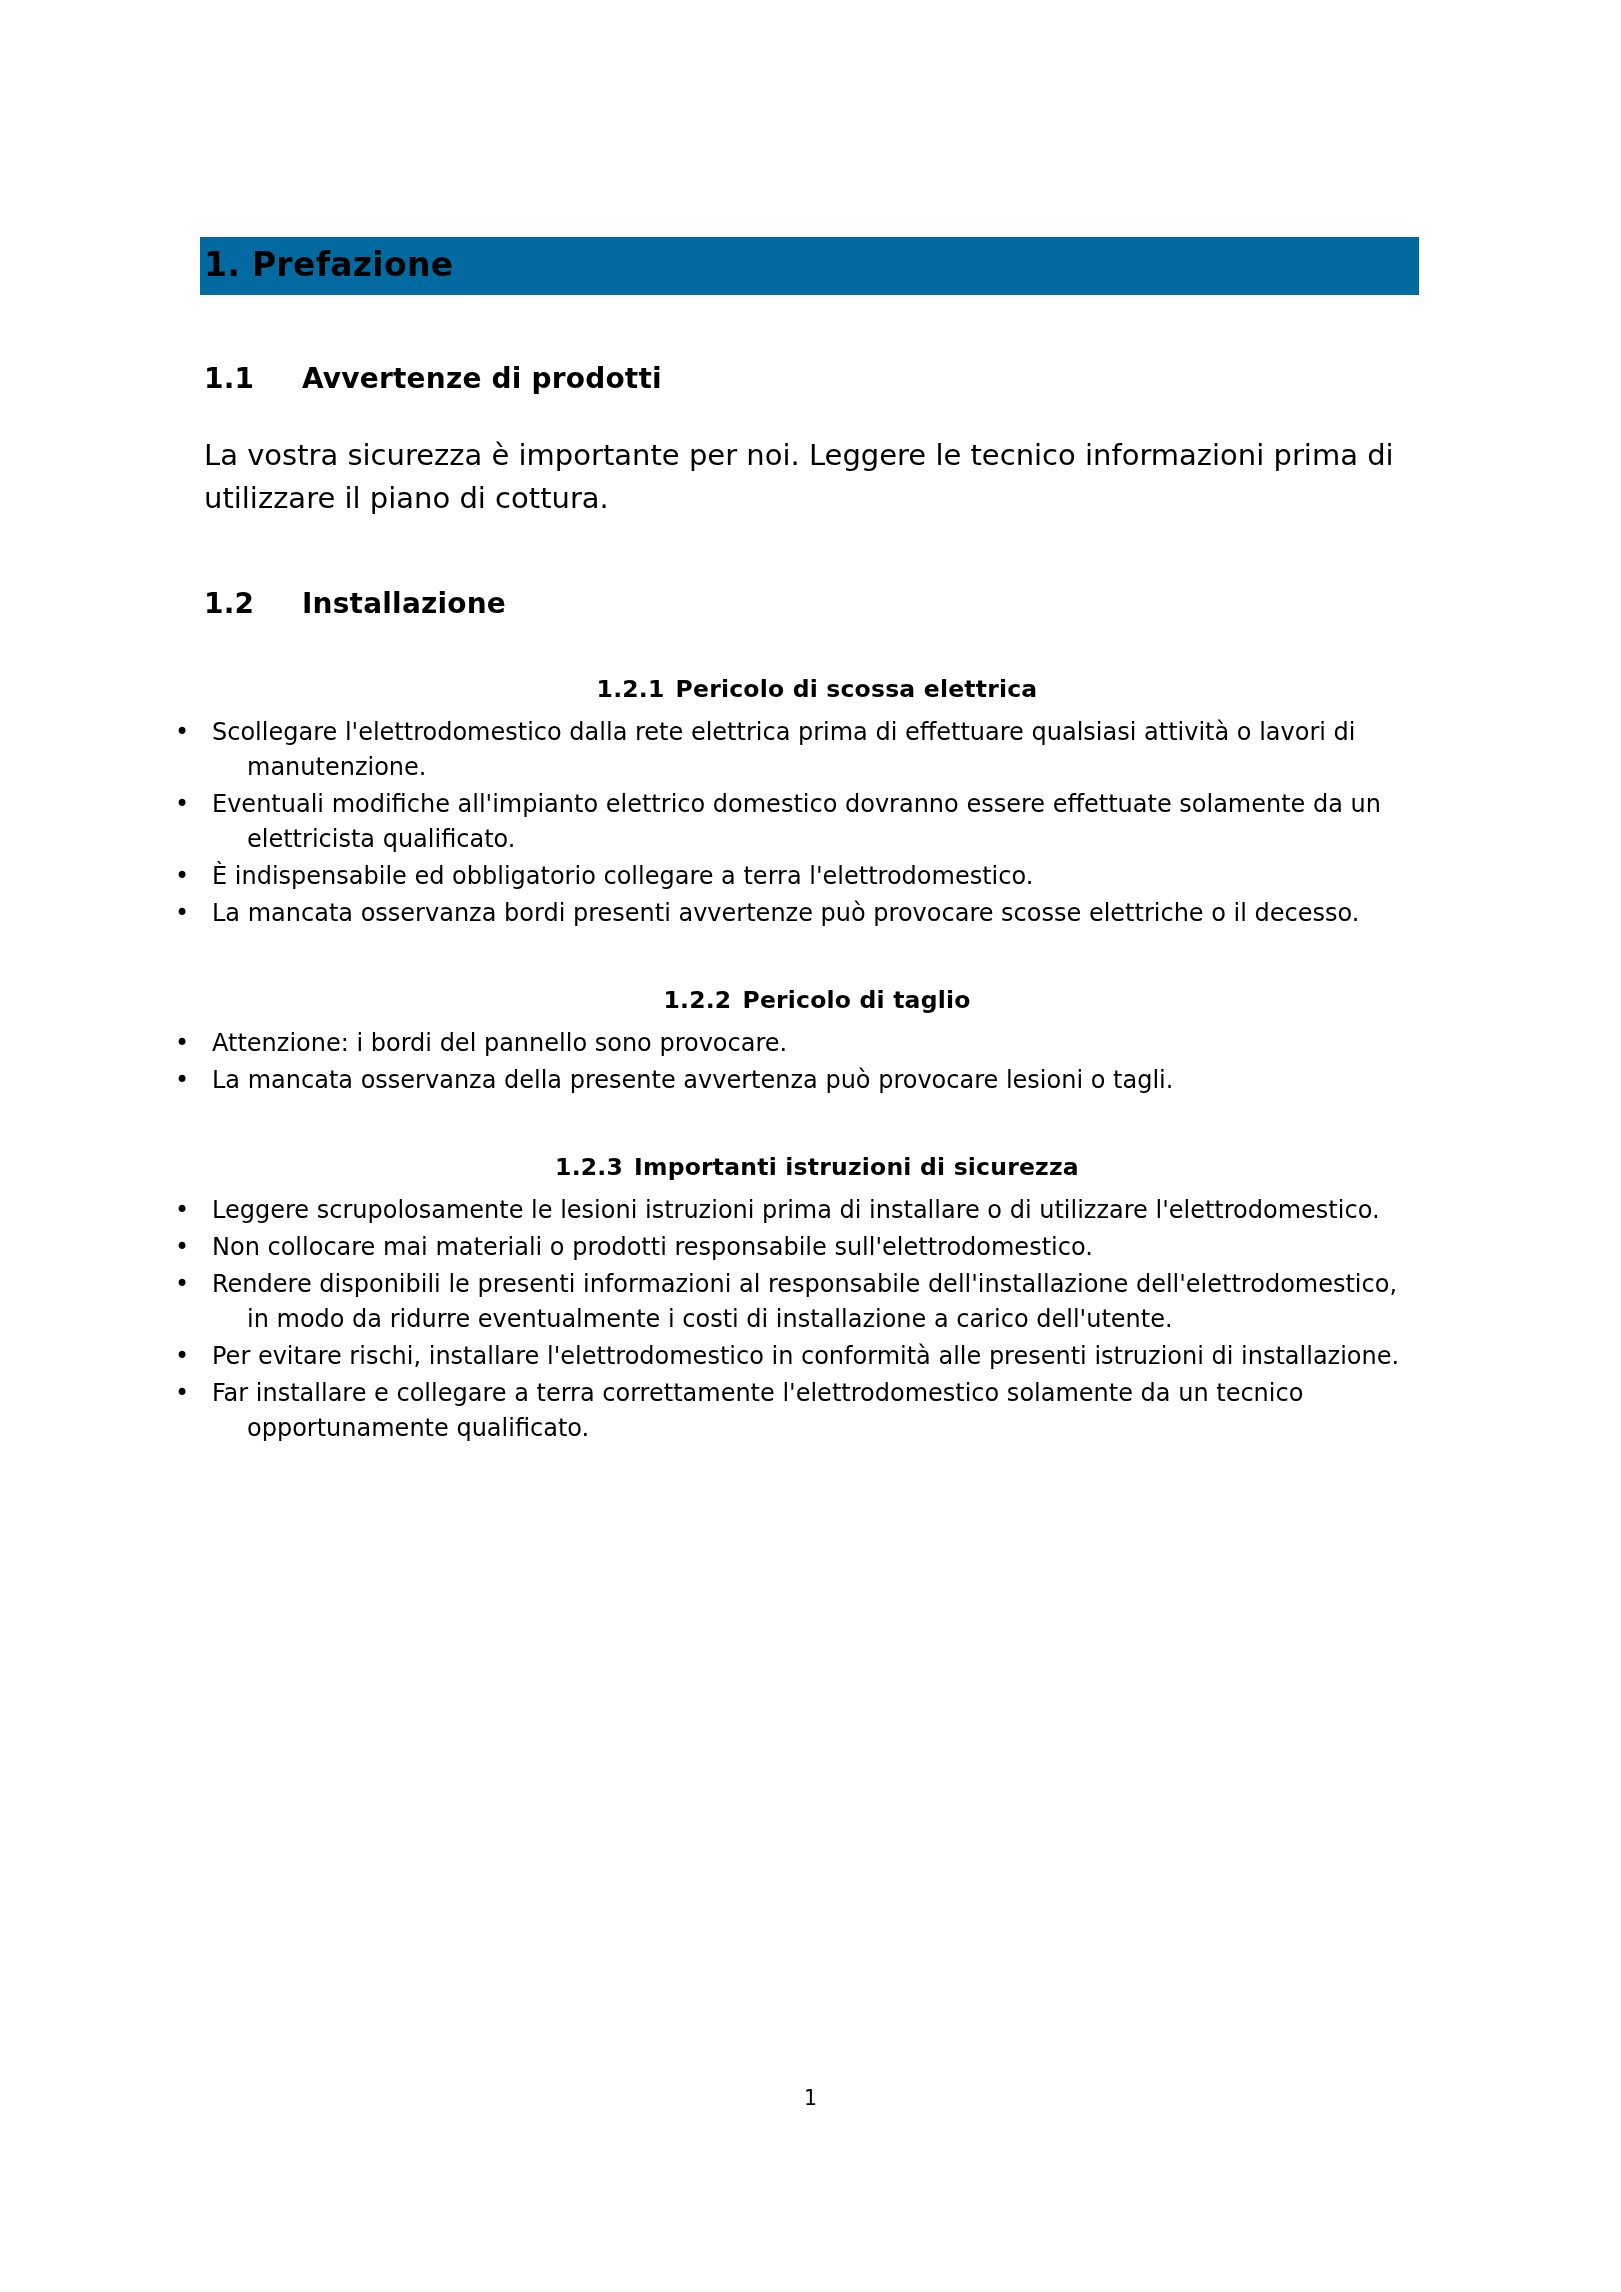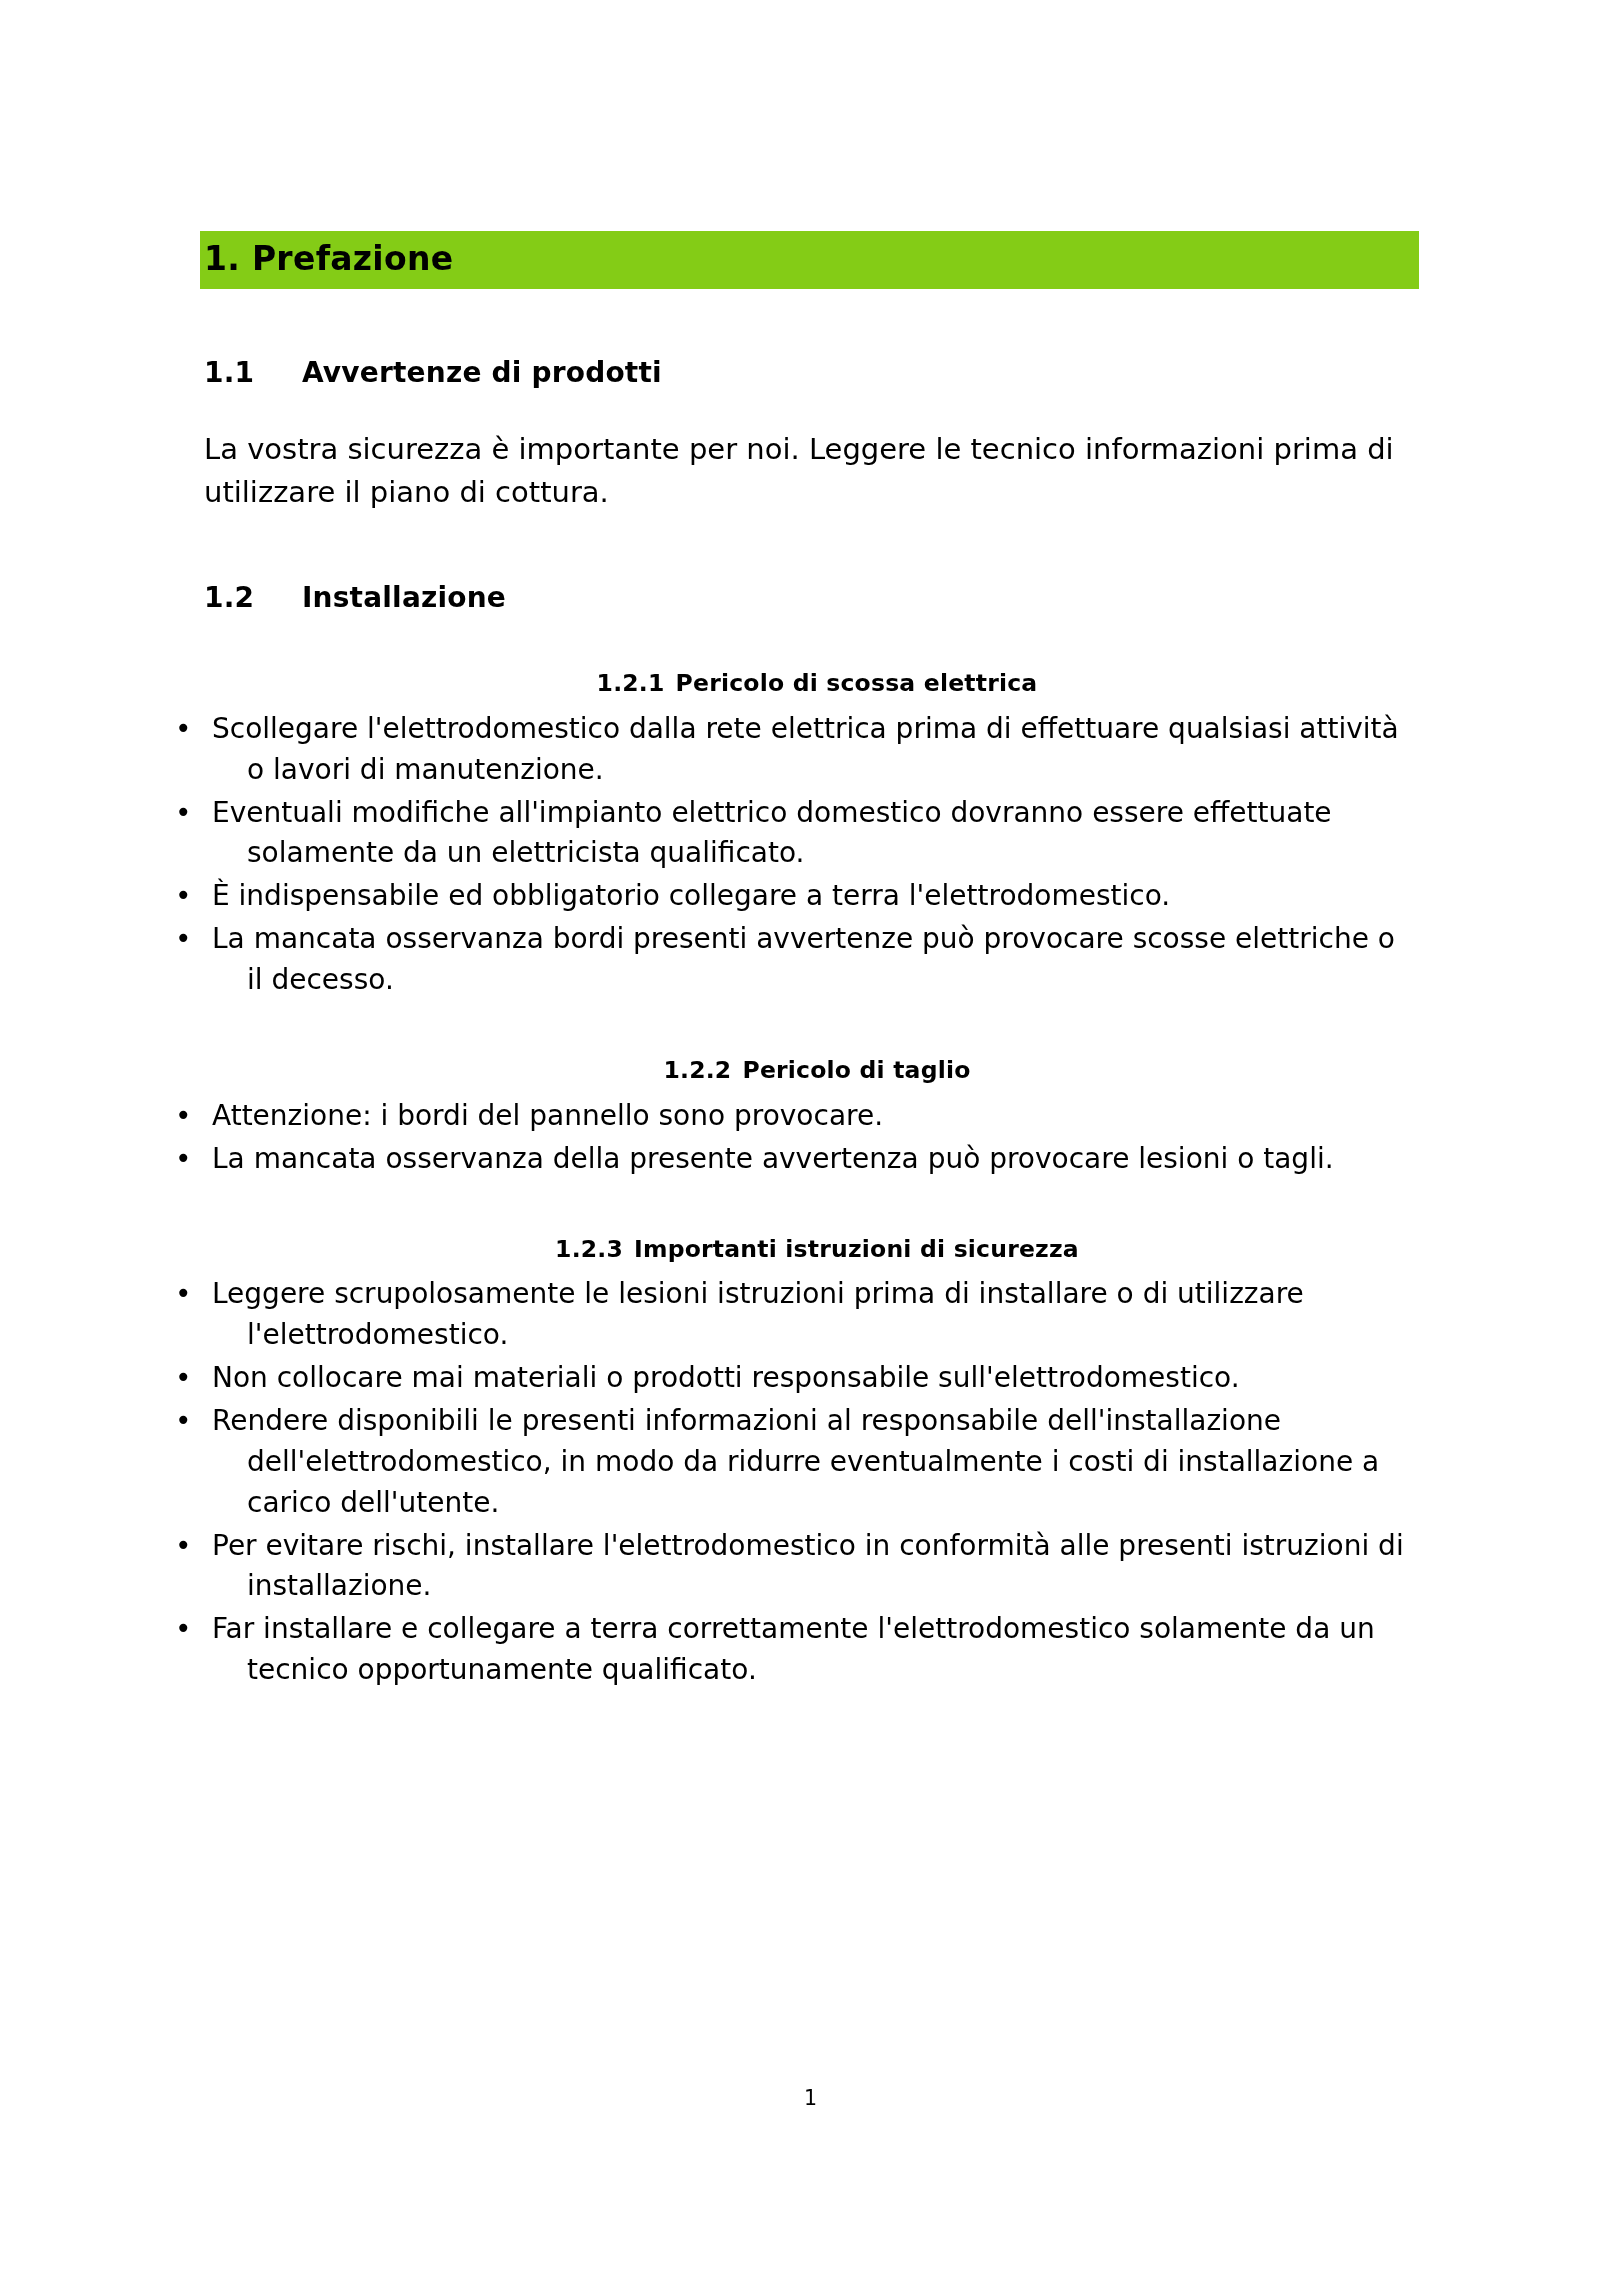"1. Prefazione" .chapter-title { background: #84cc16 -> #0369a1; margin: 4px 0 0 -3.9px -> 10px 0 0 -3.9px }
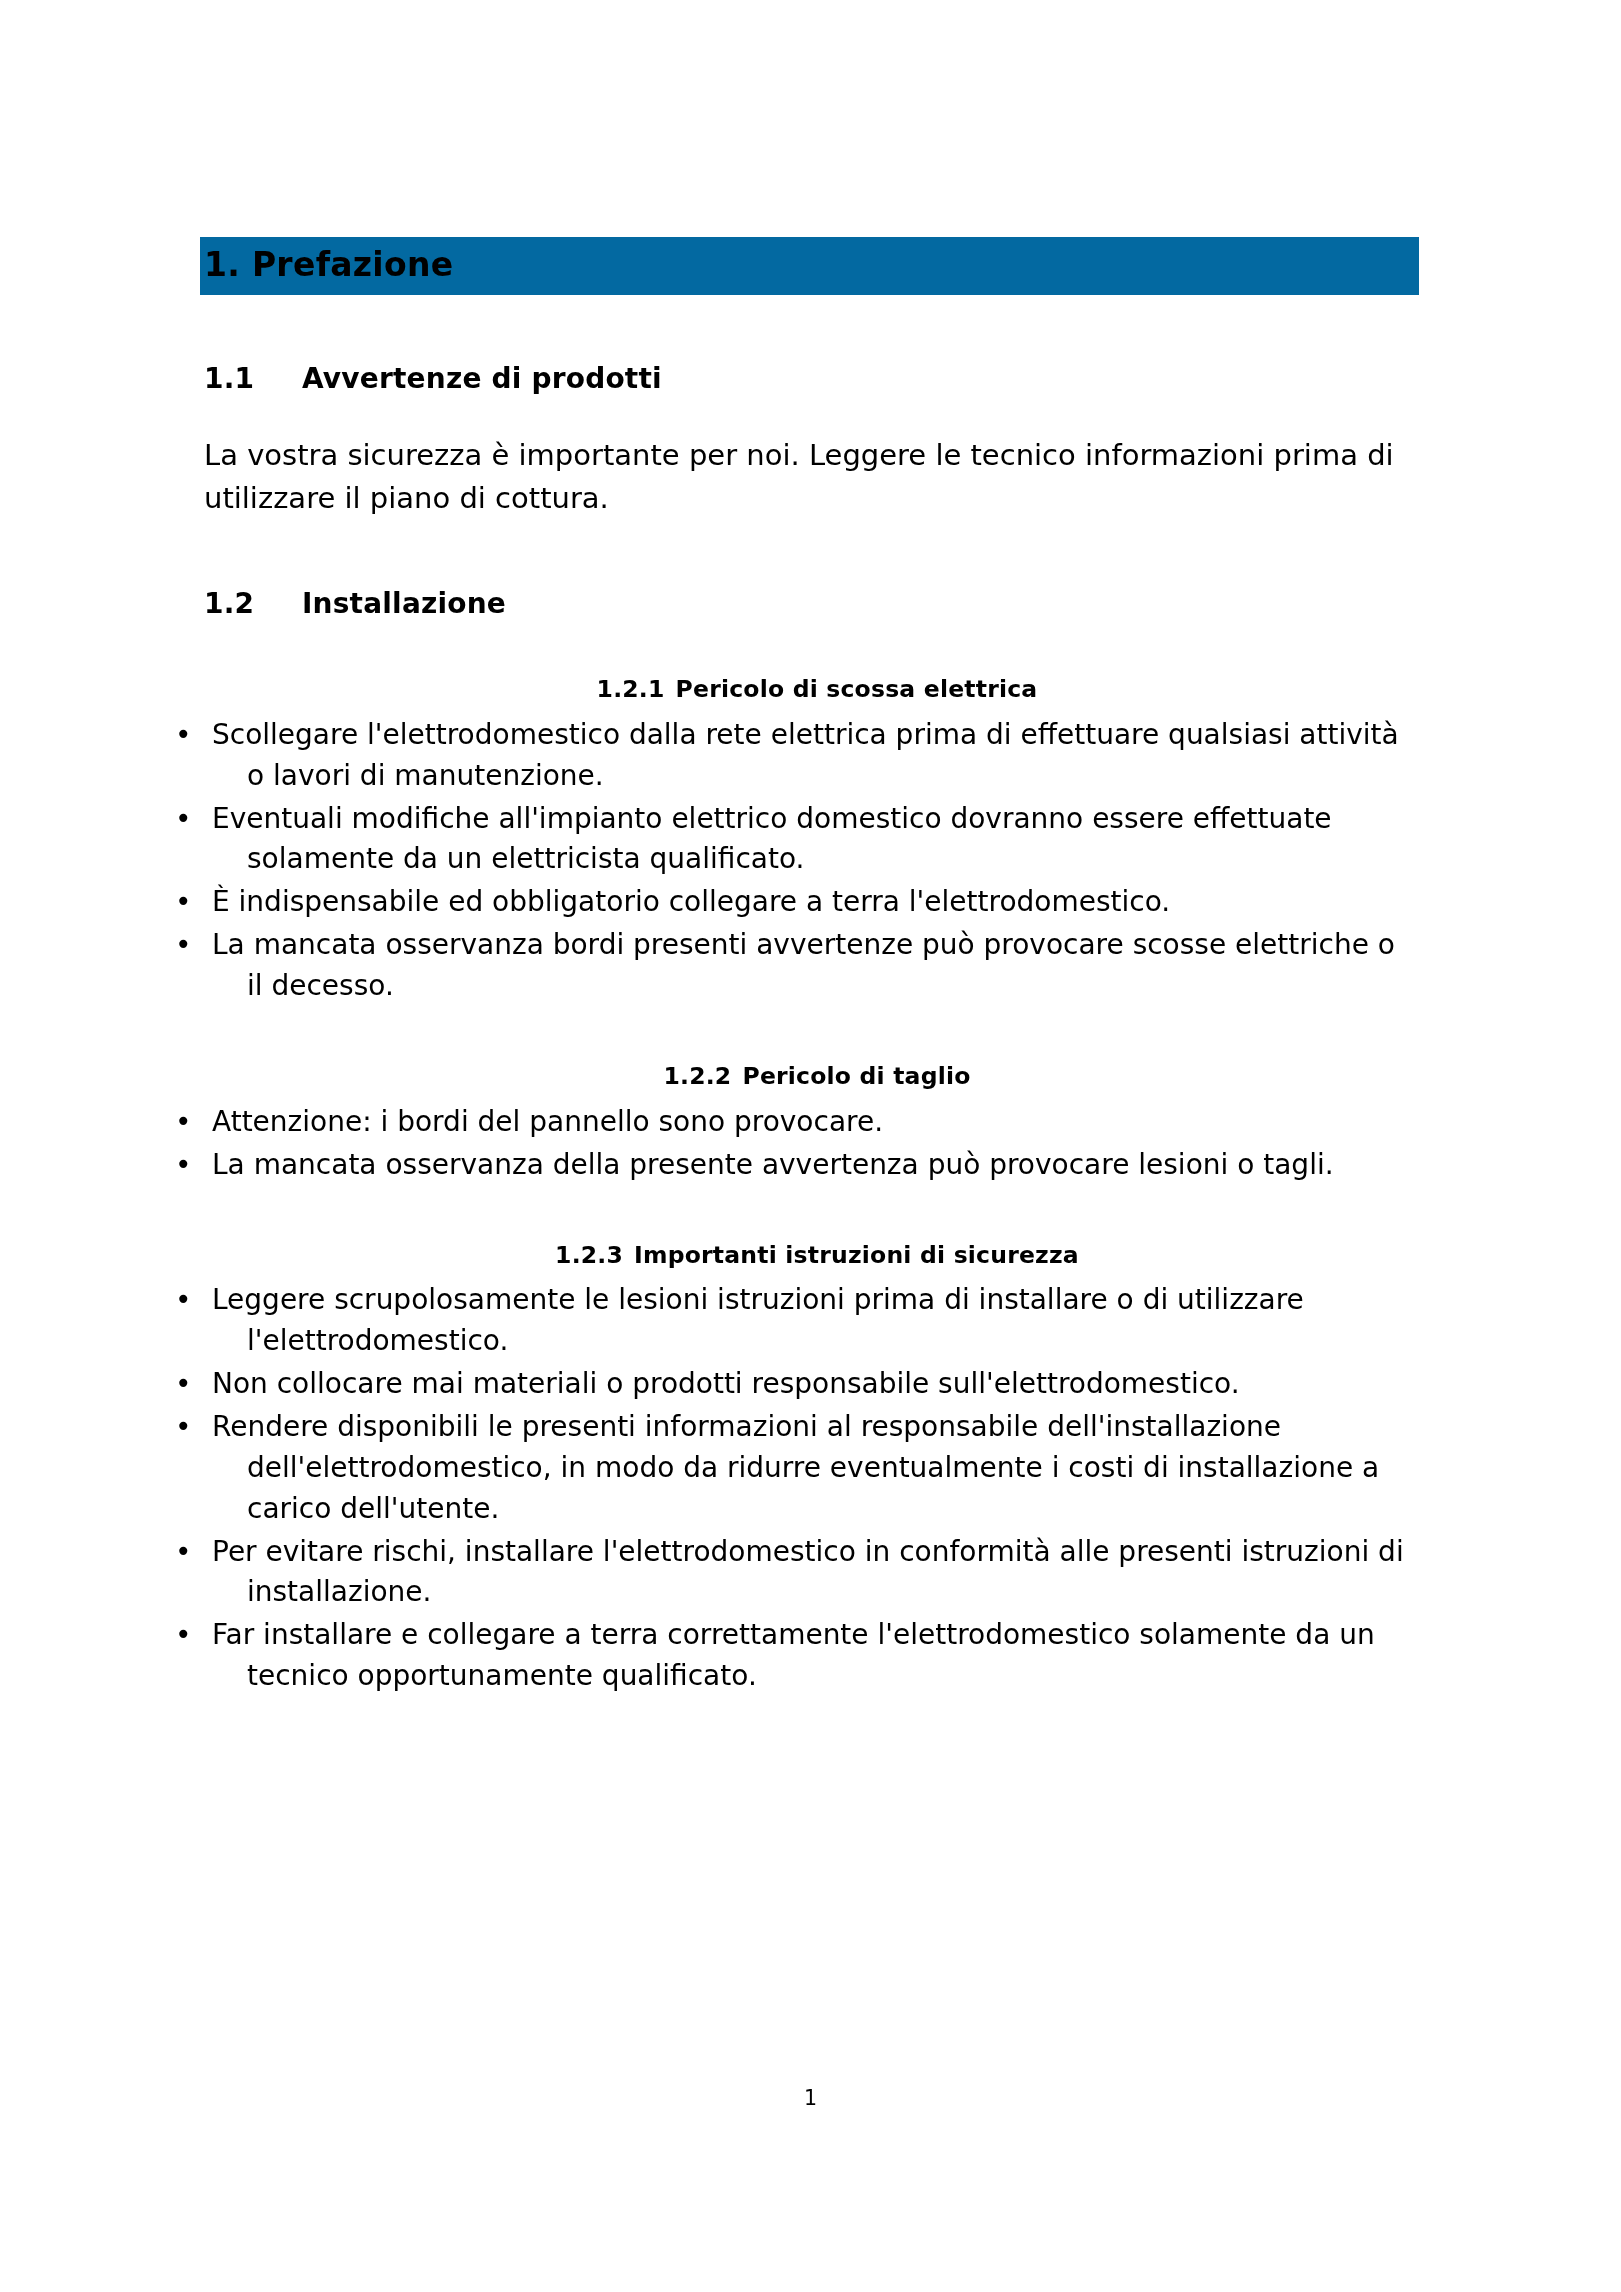"Scollegare l'elettrodomestico dalla rete" ul.bullets li { font-size: 28px -> 24px }
